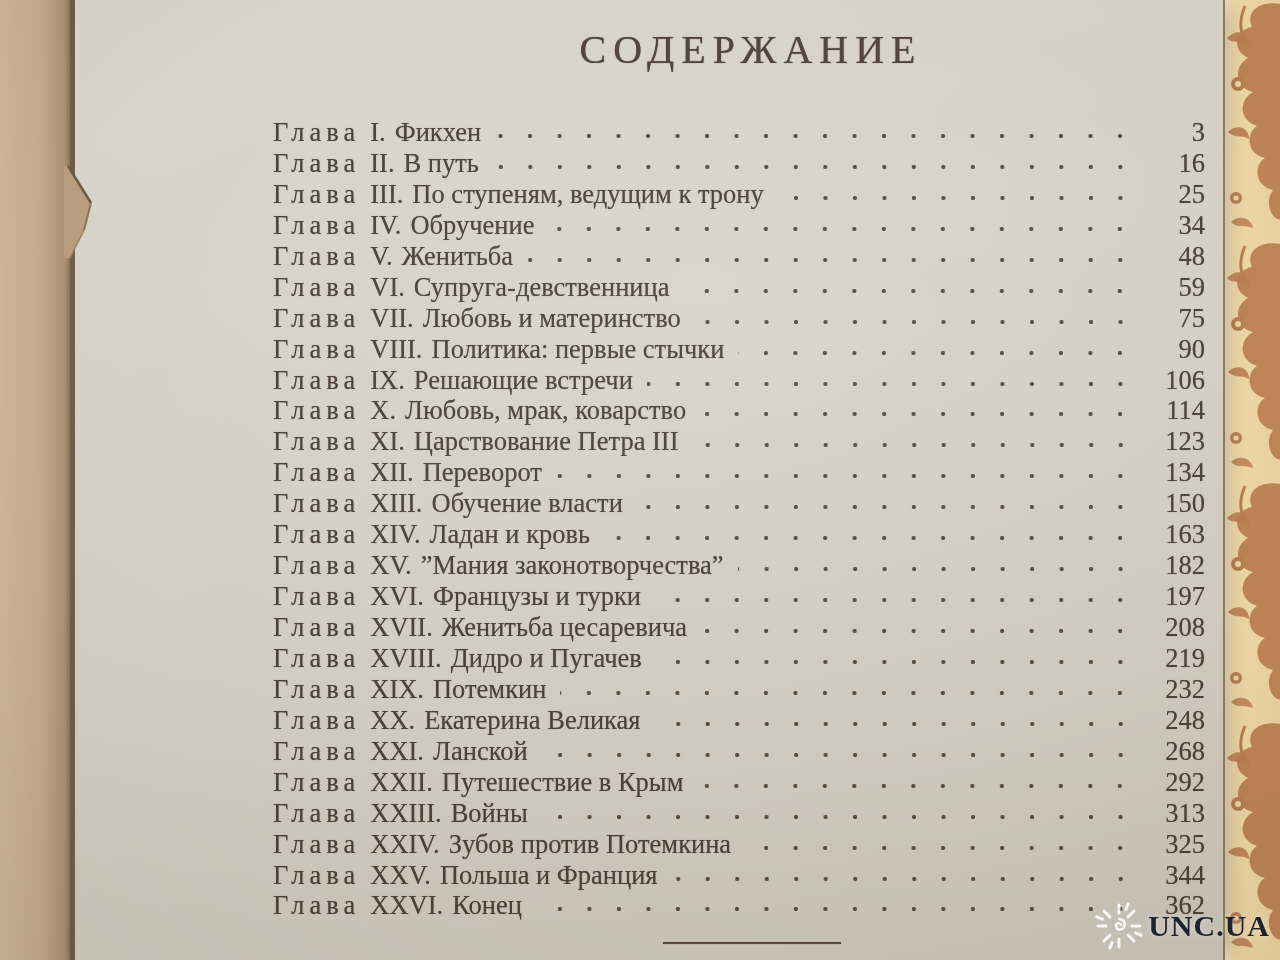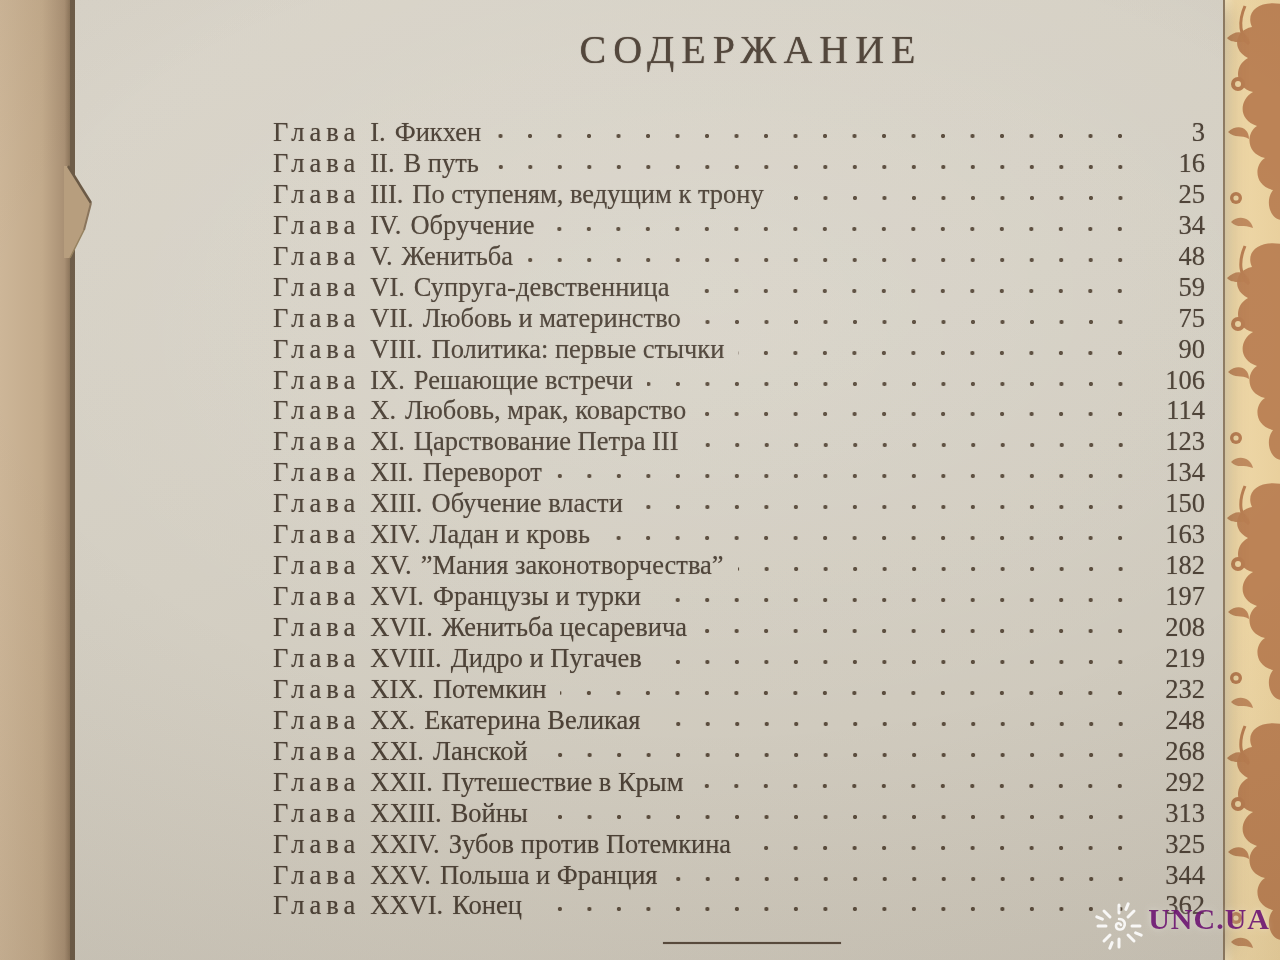"UNC.UA" .watermark { align-items: flex-start -> center; color: #701a75 -> #0f172a }
